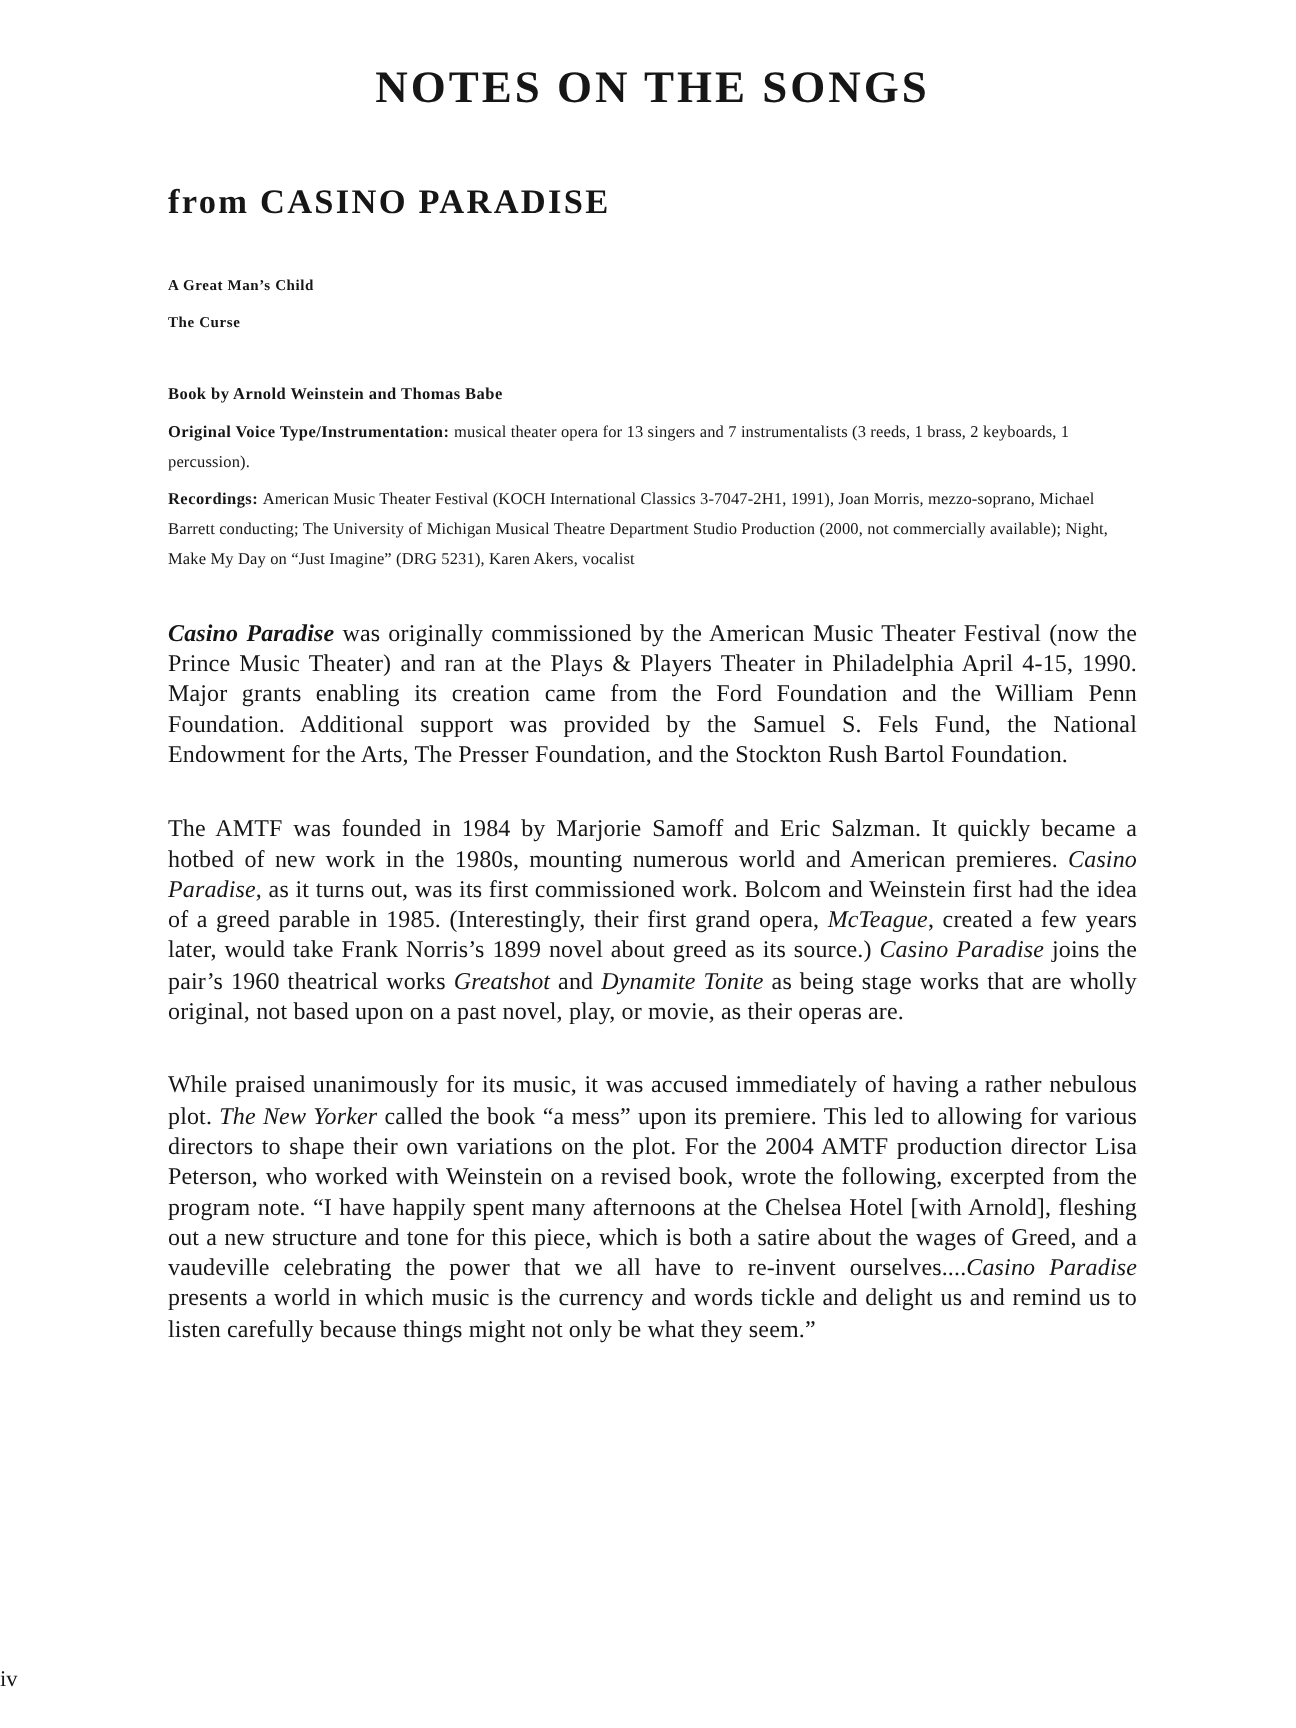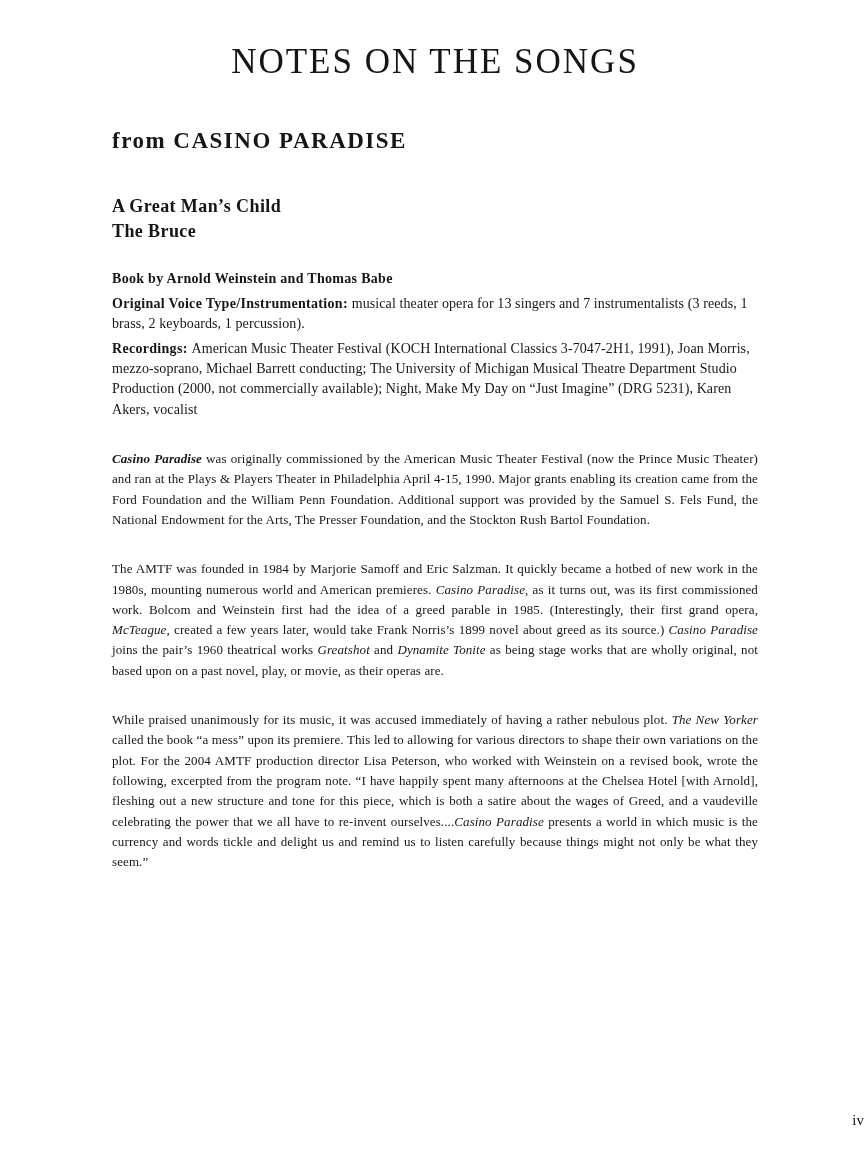"NOTES ON THE SONGS" .title { font-size: 35px -> 30px; font-weight: normal -> bold }
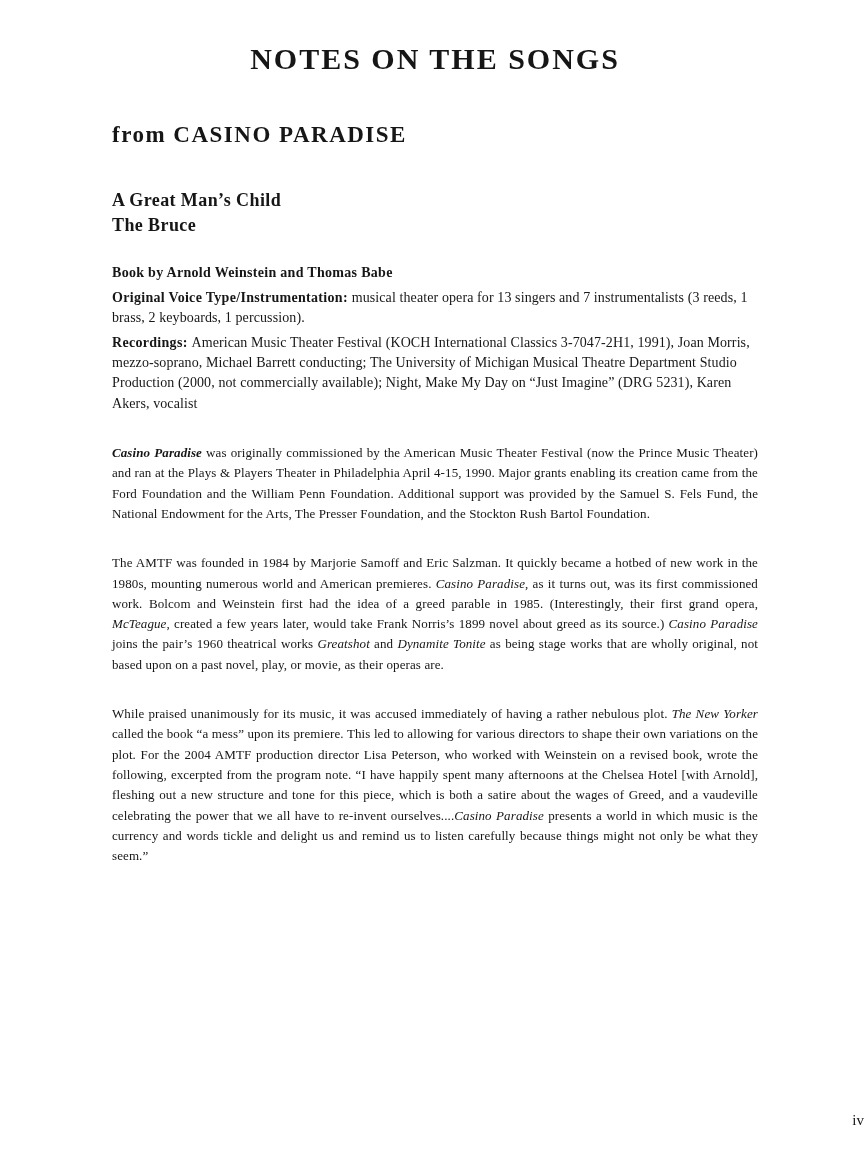"from CASINO PARADISE" .section-heading { margin-bottom: 40px -> 30px }
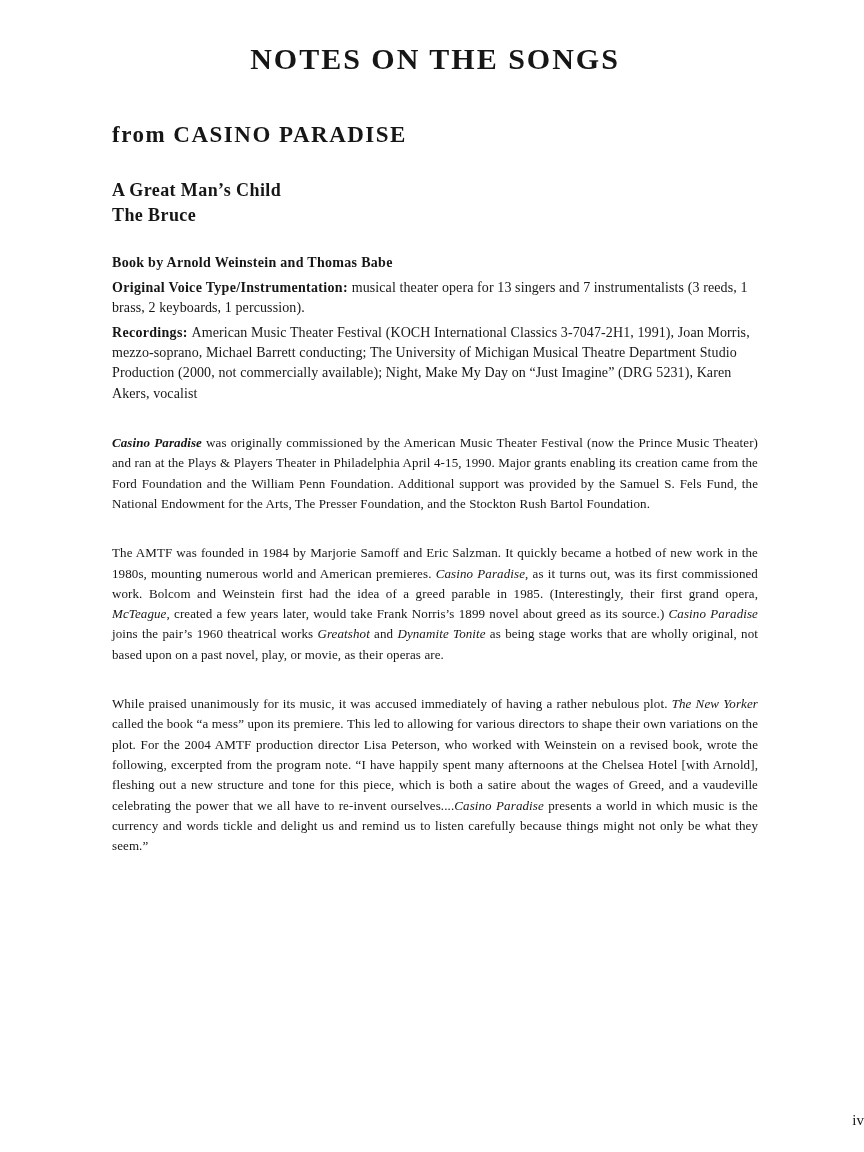"A Great Man’s Child" .song-item { font-size: 18px -> 10px }
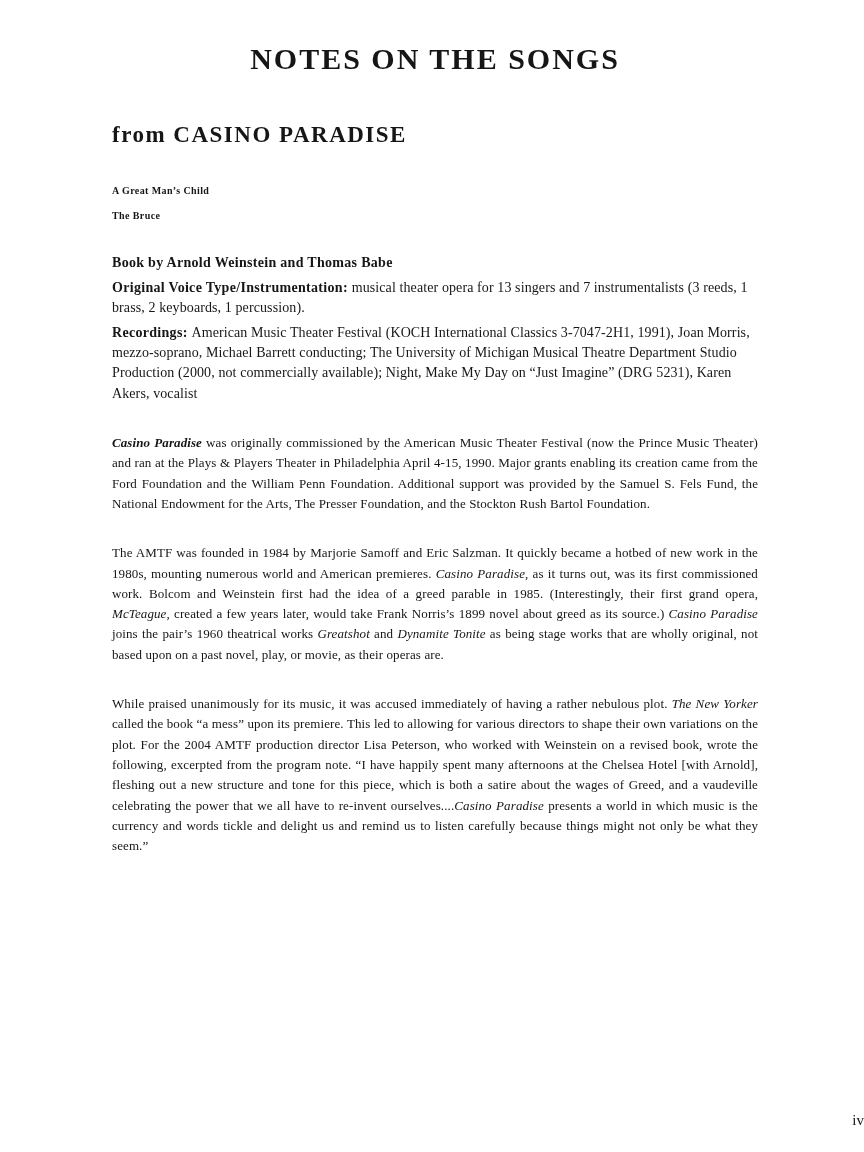"The Bruce" div.song-item { text: Bruce -> Curse }
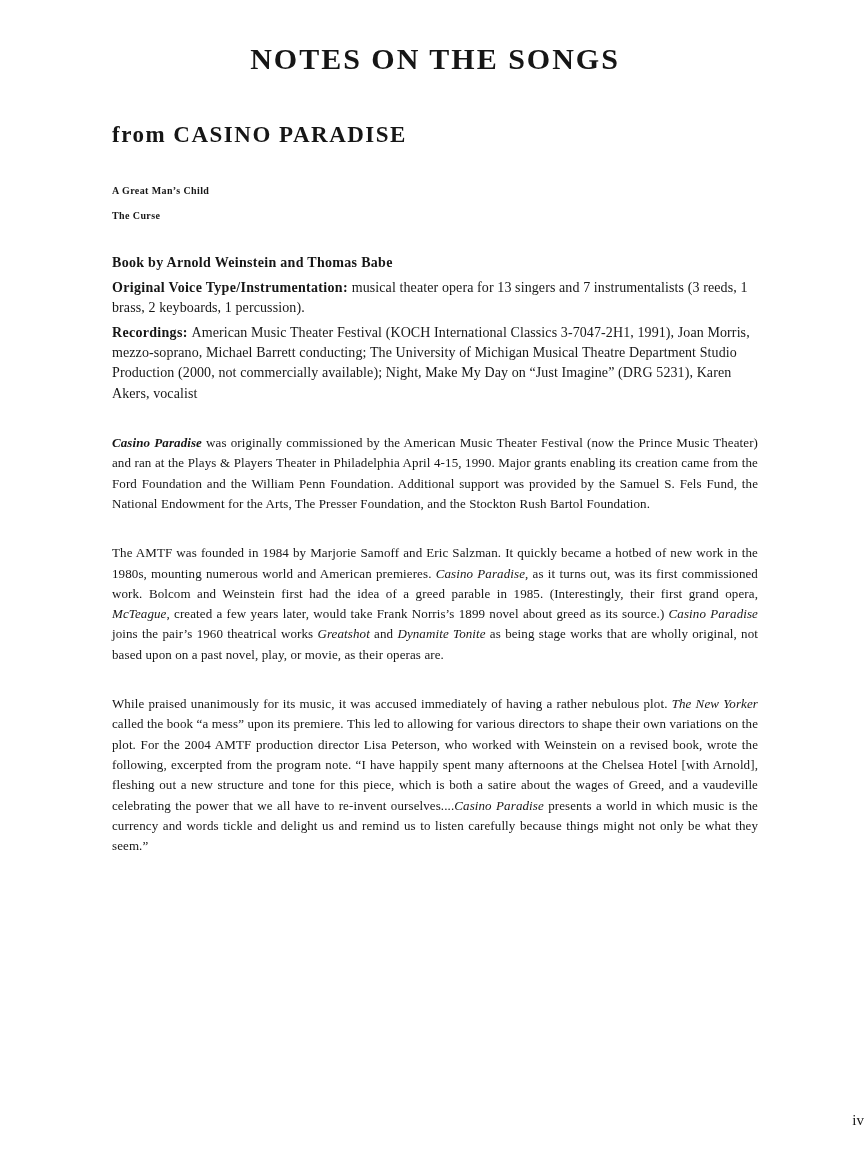"Book by Arnold Weinstein and" .credit-line { font-size: 14px -> 11px }
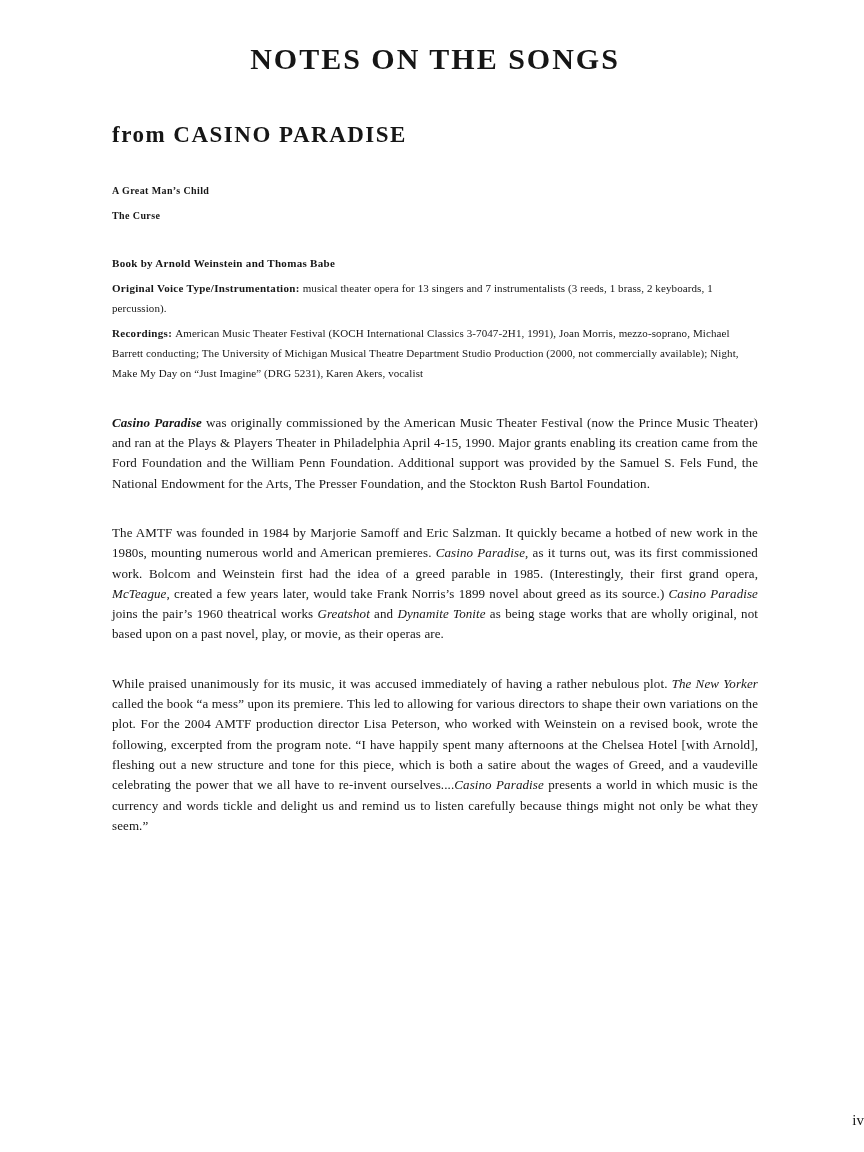"Casino Paradise was originally" .paragraph { font-size: 13px -> 16px }
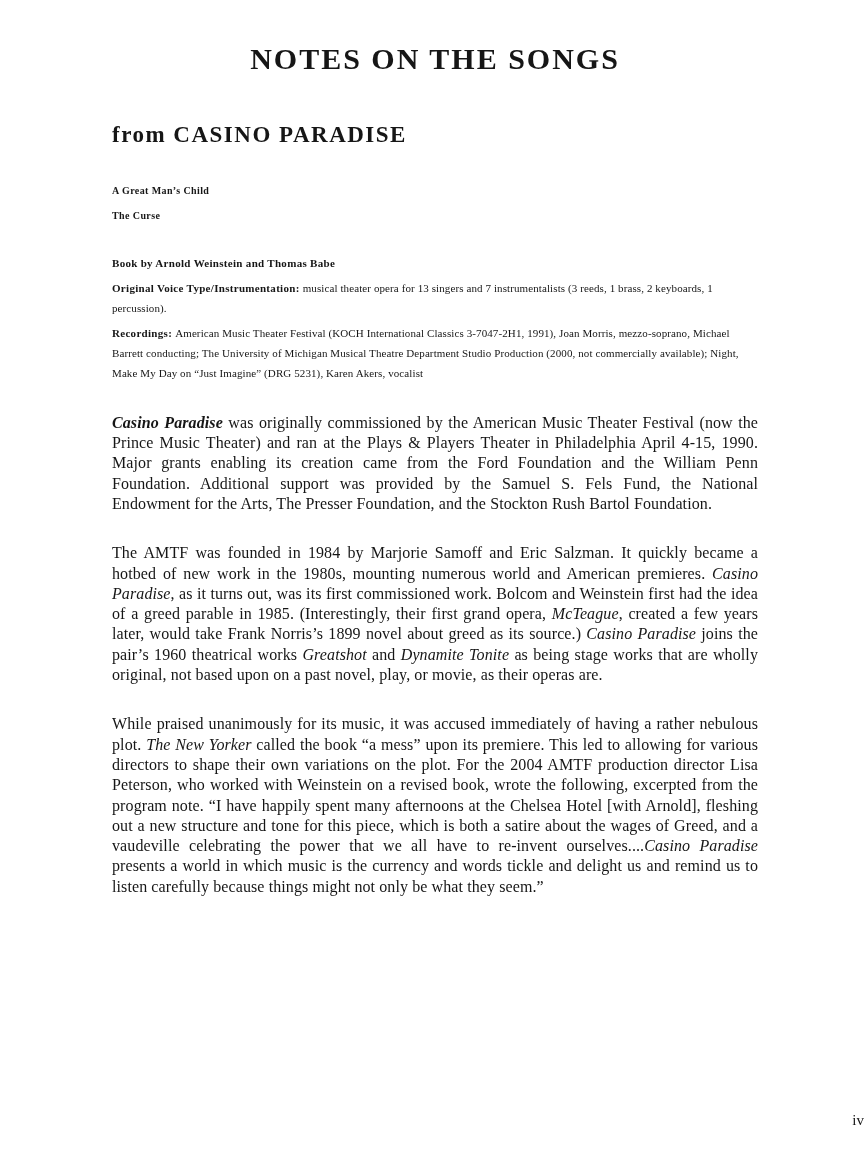"iv" .page-number { text-align: right -> left }
